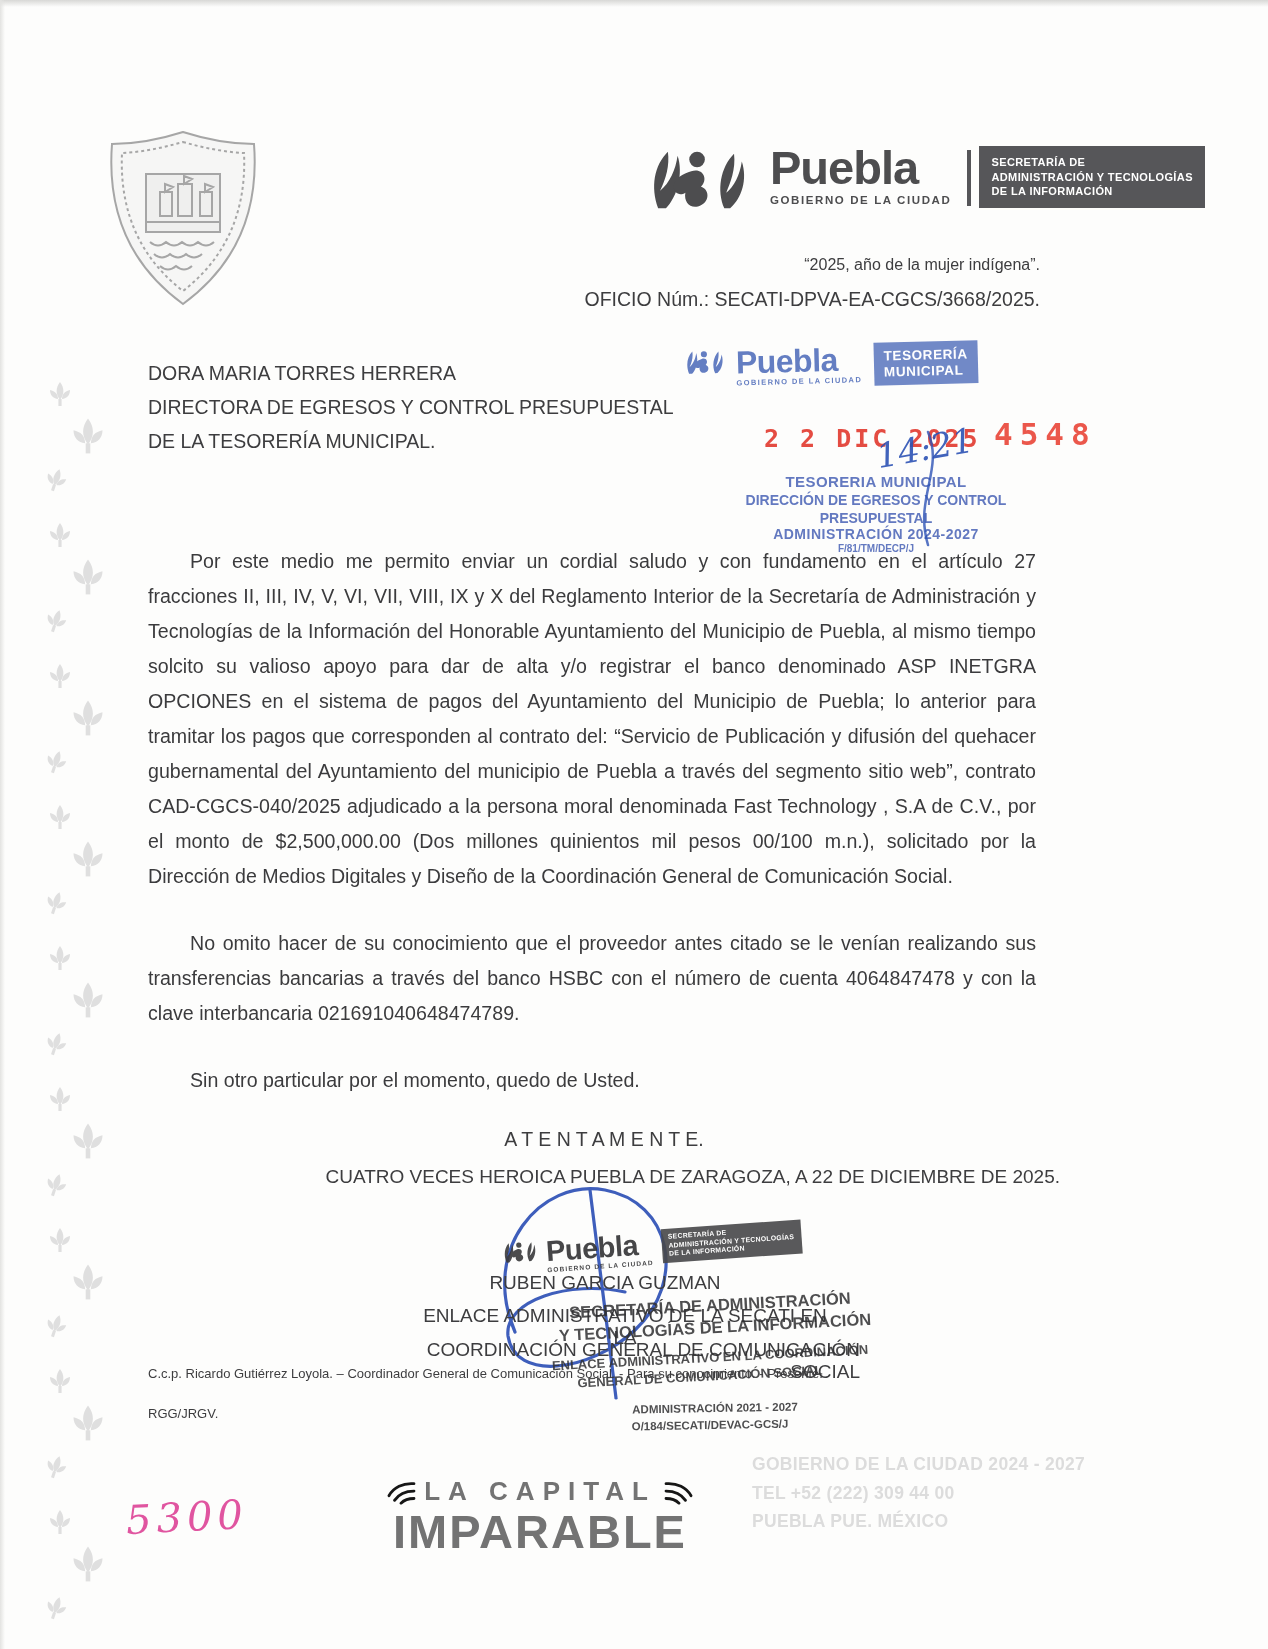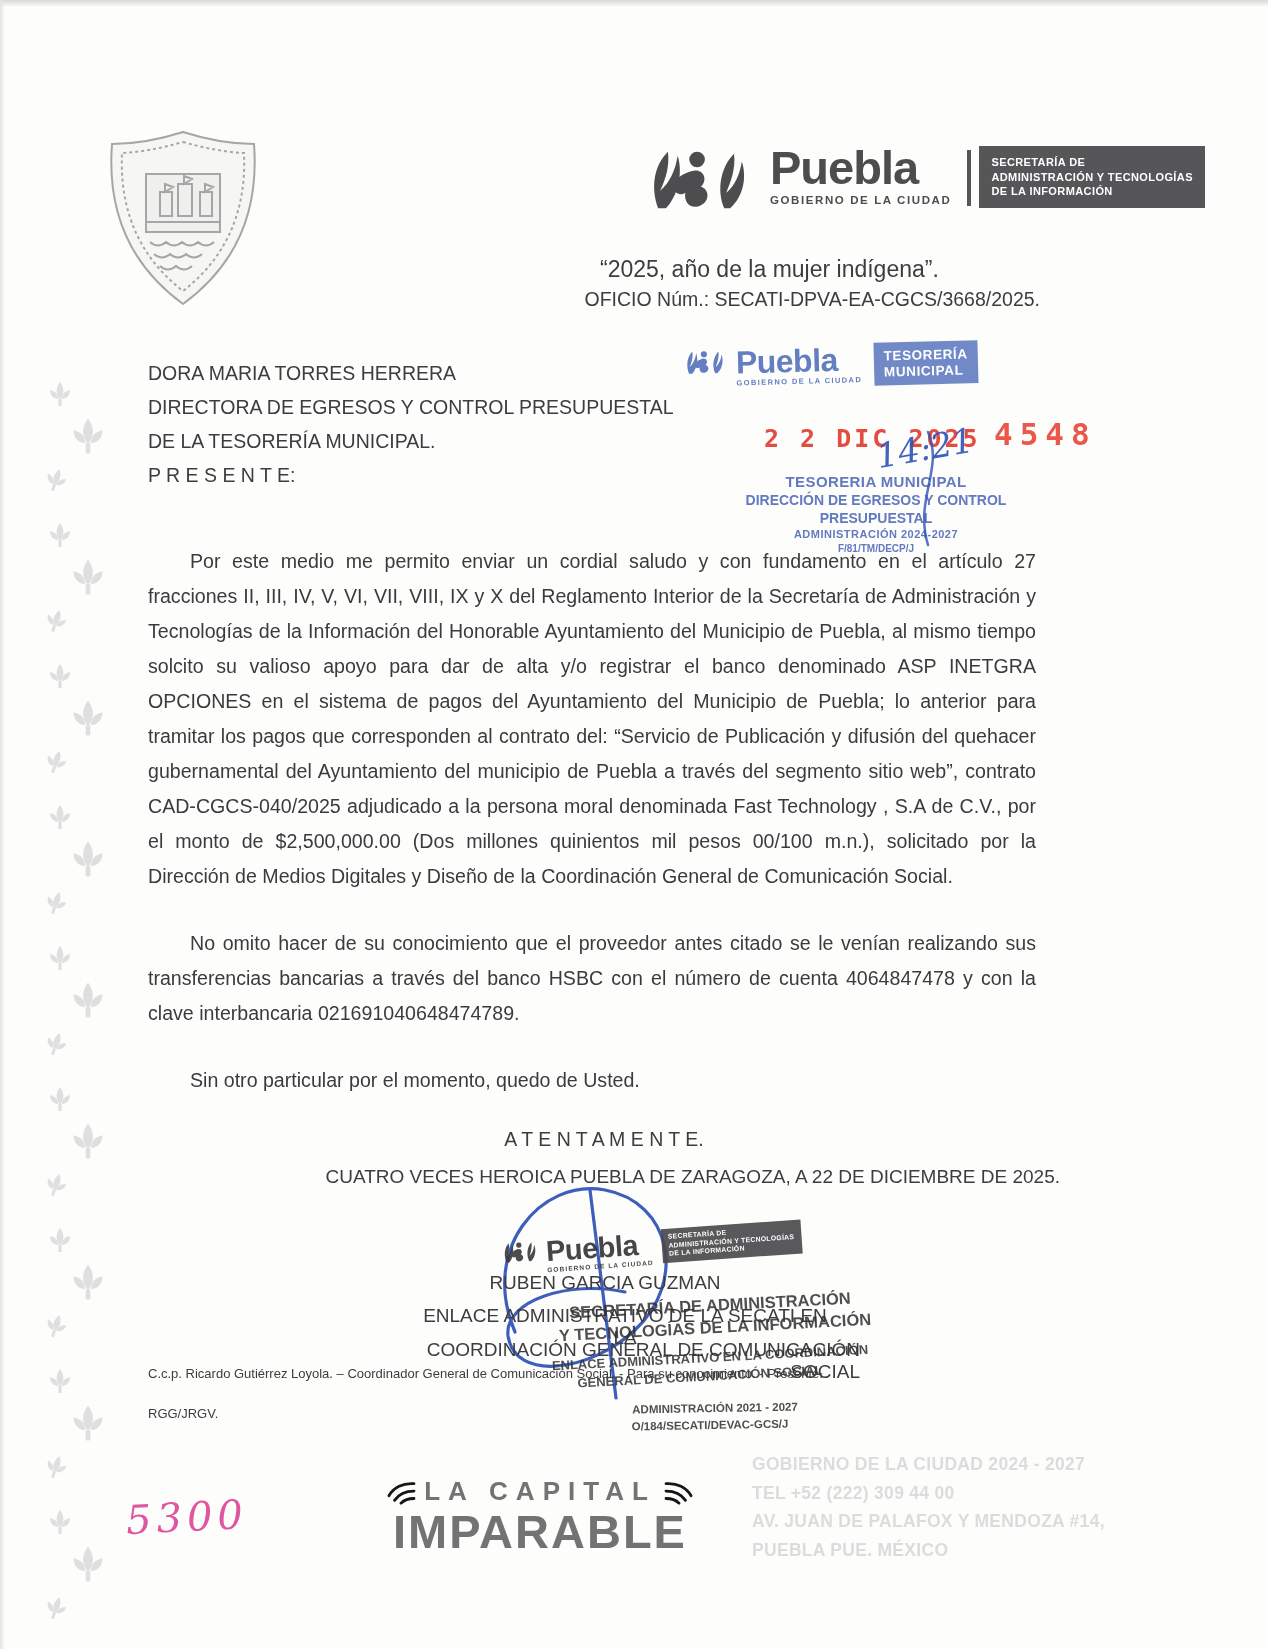"“2025, año de la mujer" .motto { font-size: 23px -> 16px; text-align: left -> right }
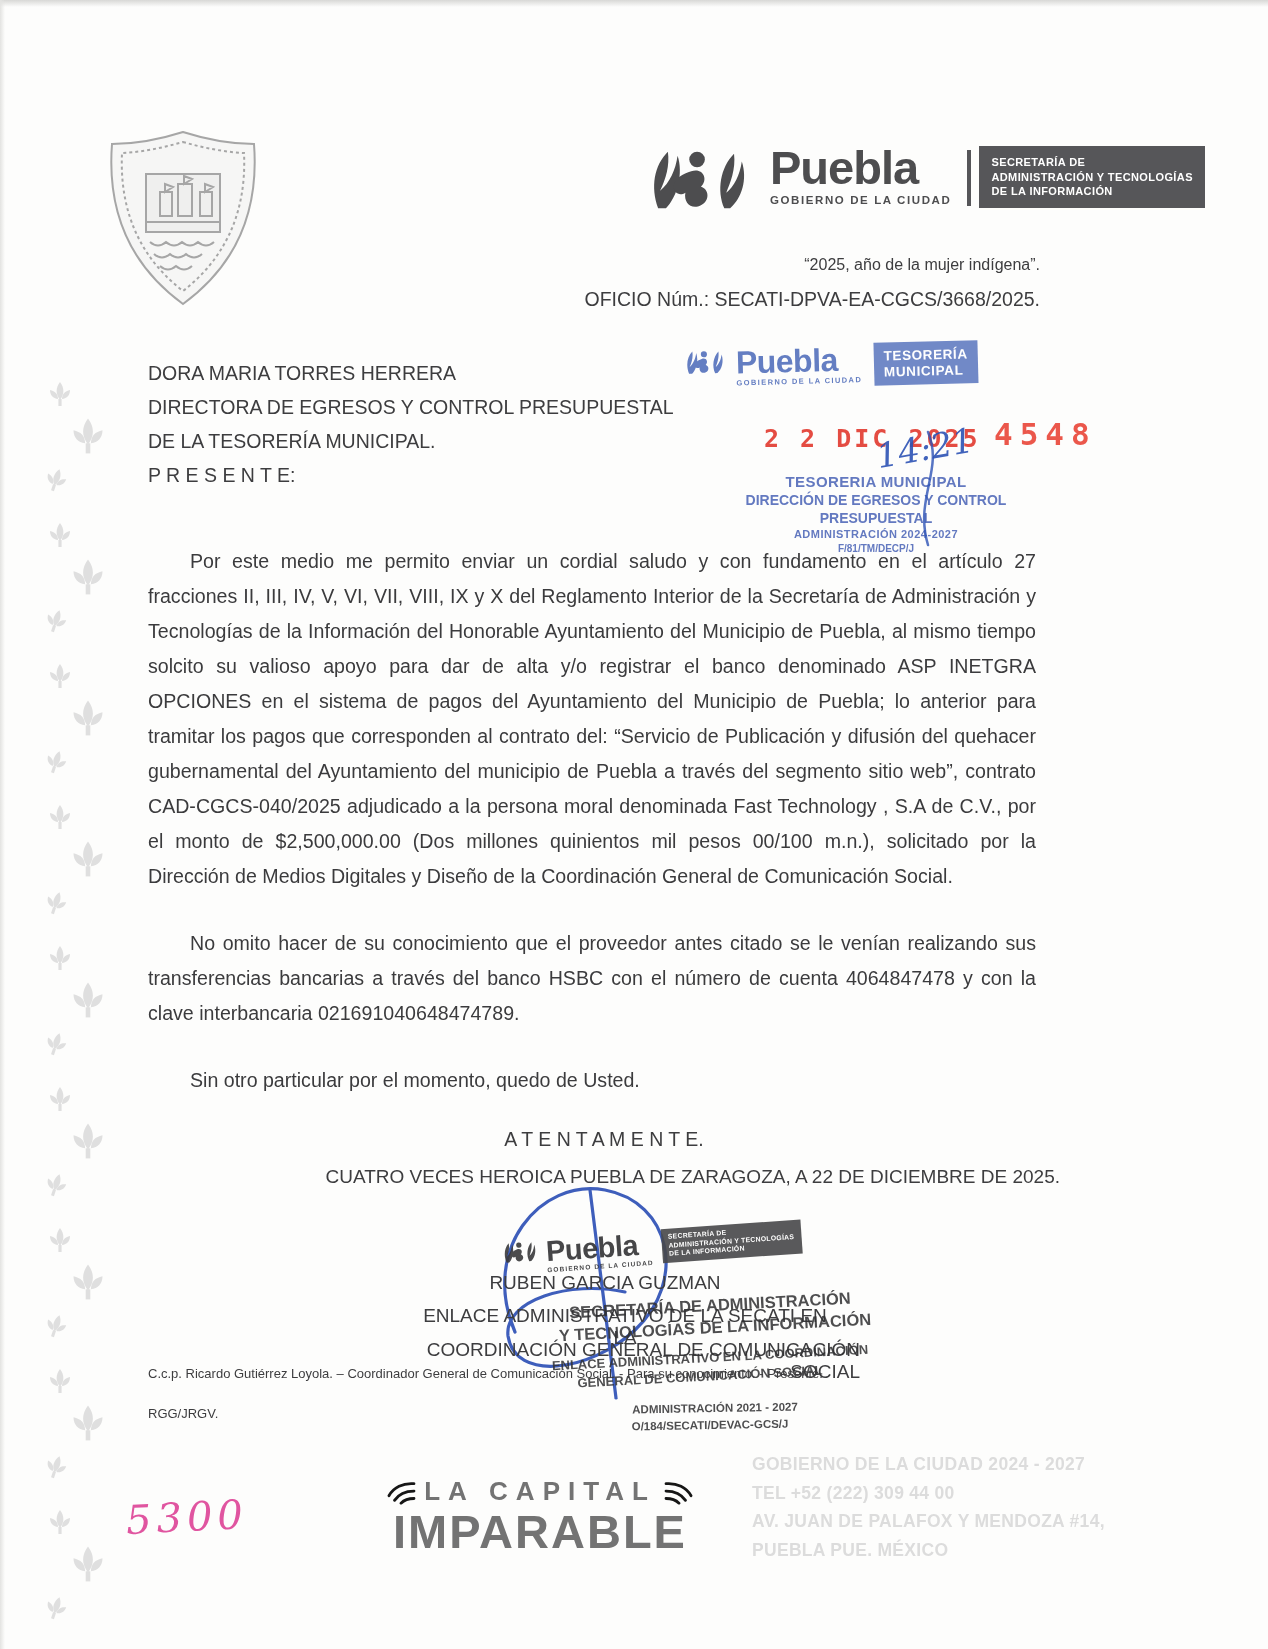"P R E S E" div { html: <div>P R E S E N T E:</div> -> none }
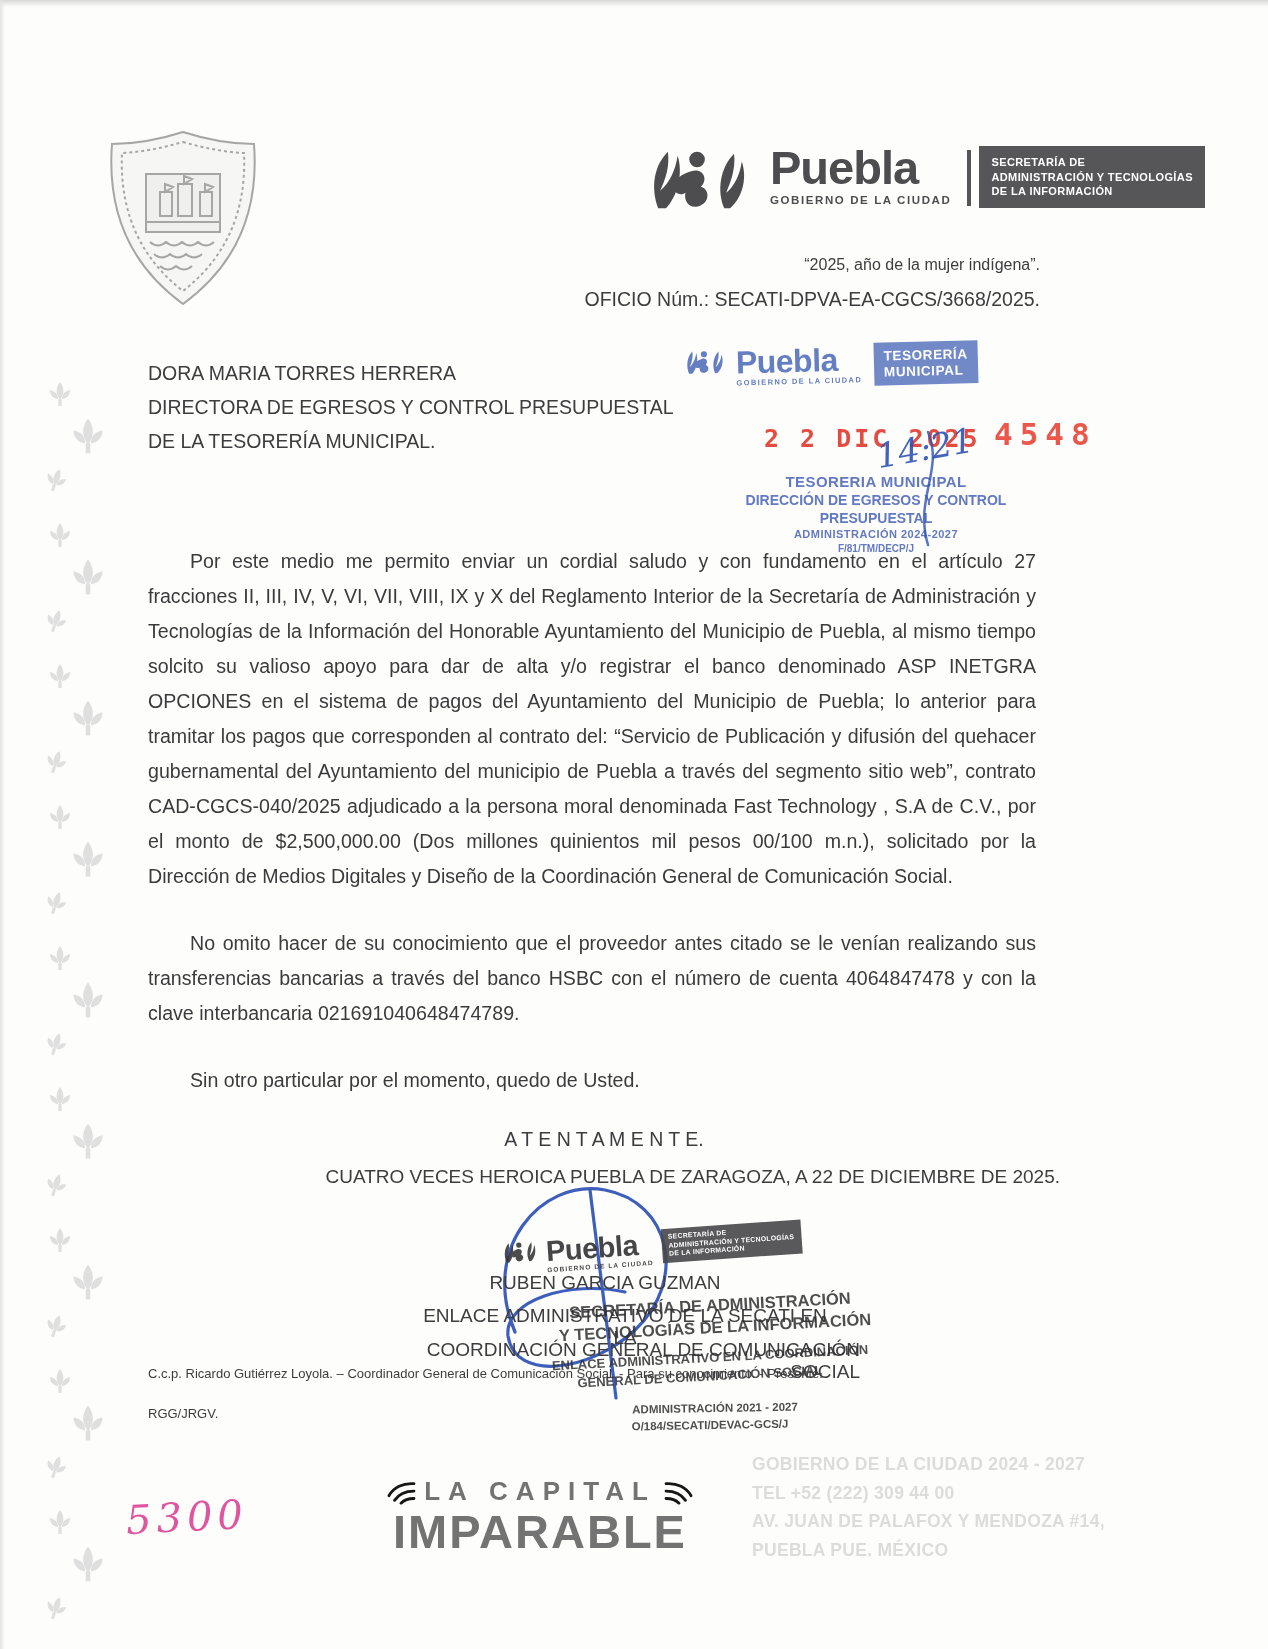"ADMINISTRACIÓN 2024-2027" .rstamp .d4 { font-size: 11px -> 14px }
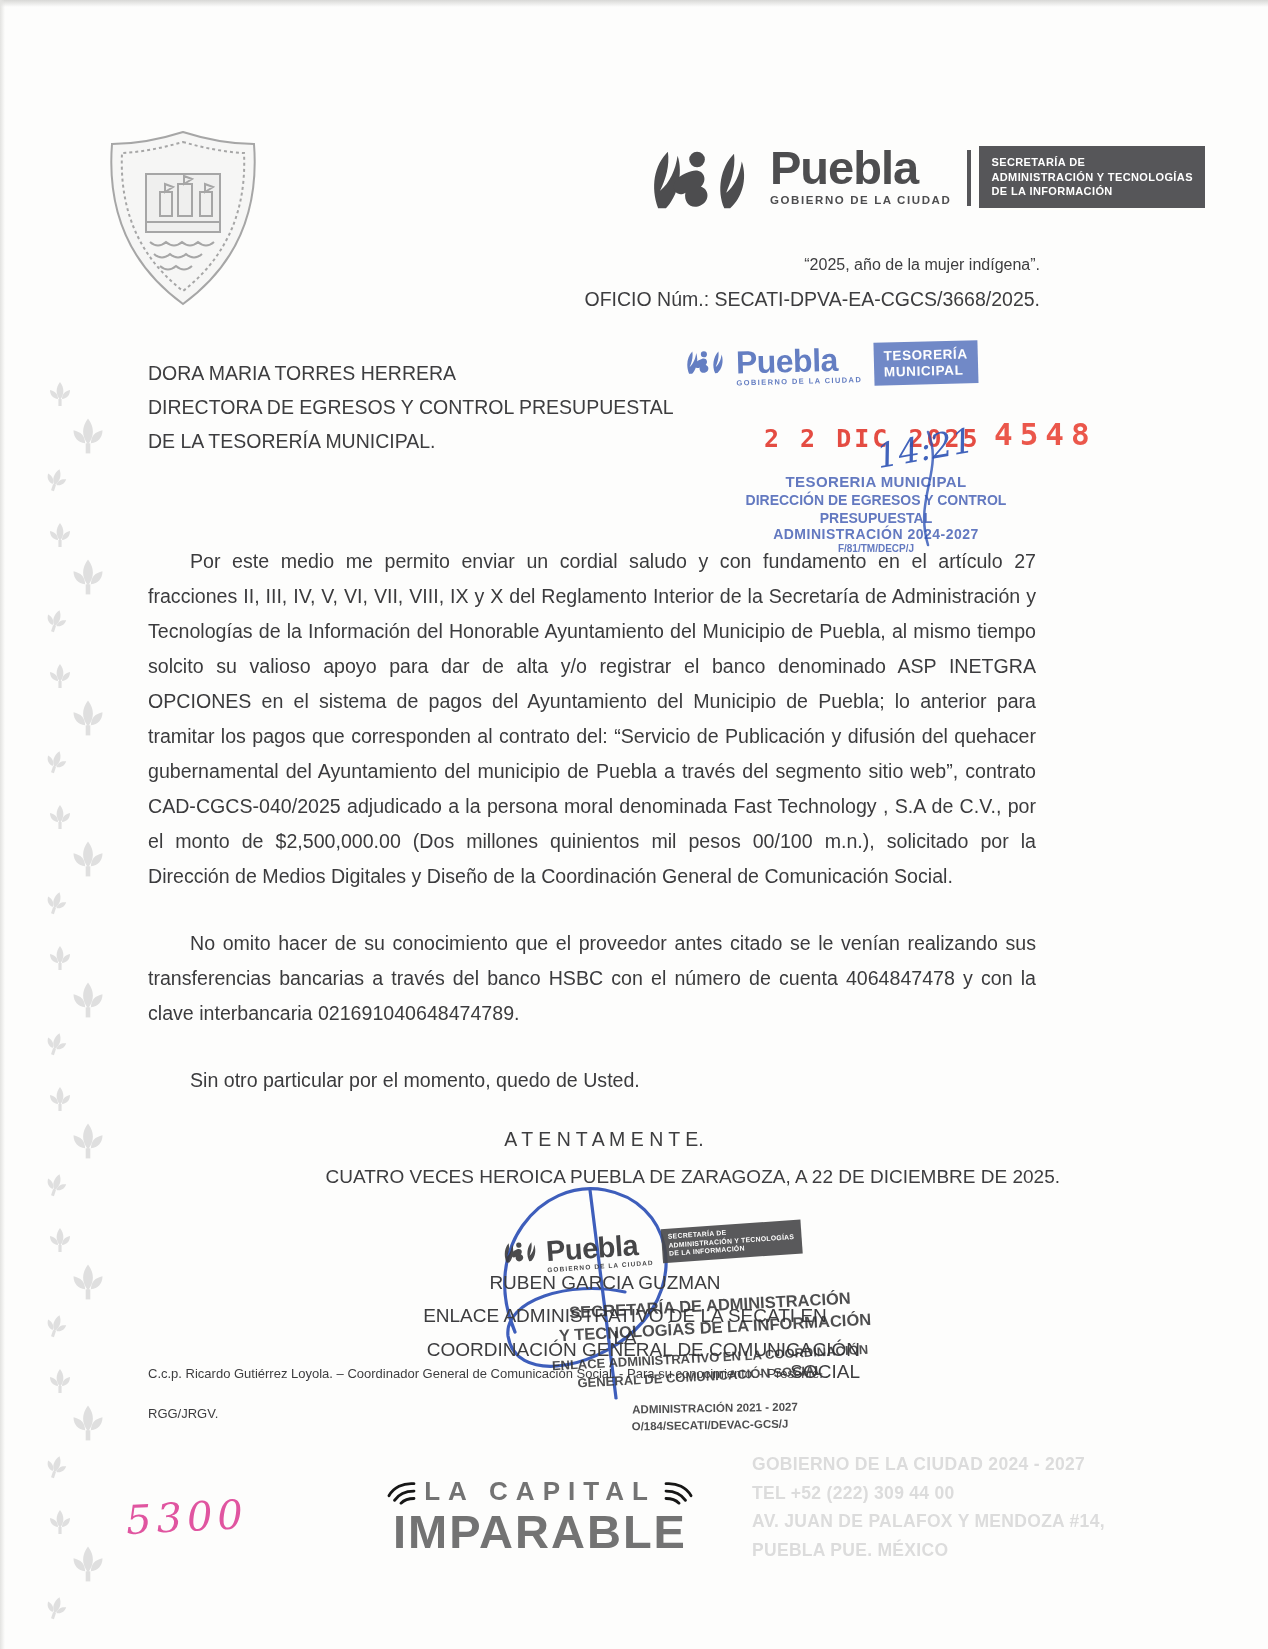"AV. JUAN DE PALAFOX Y" div { html: <div>AV. JUAN DE PALAFOX Y MENDOZA #14,</div> -> none }
